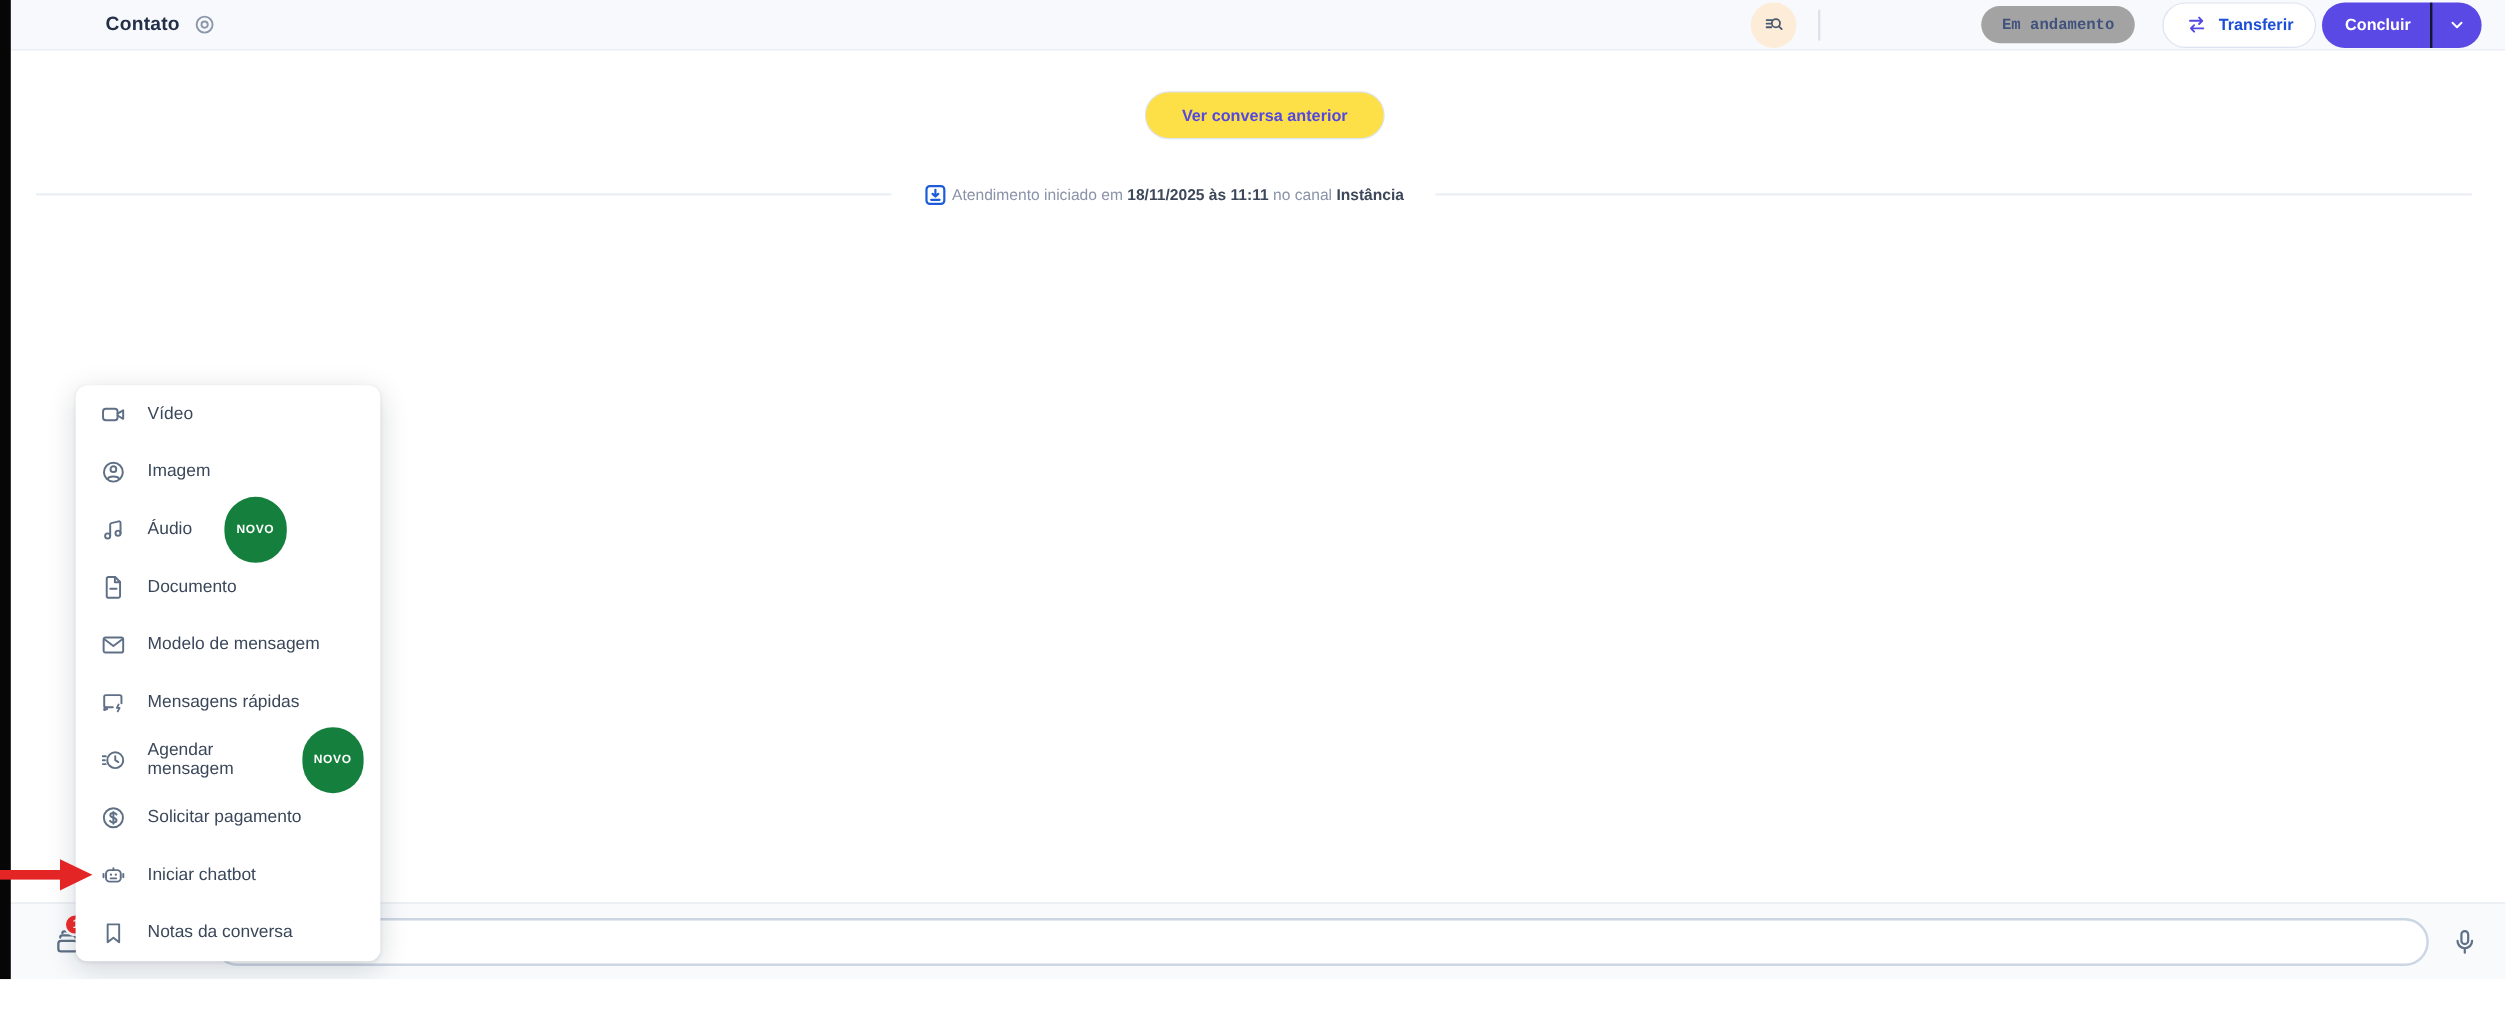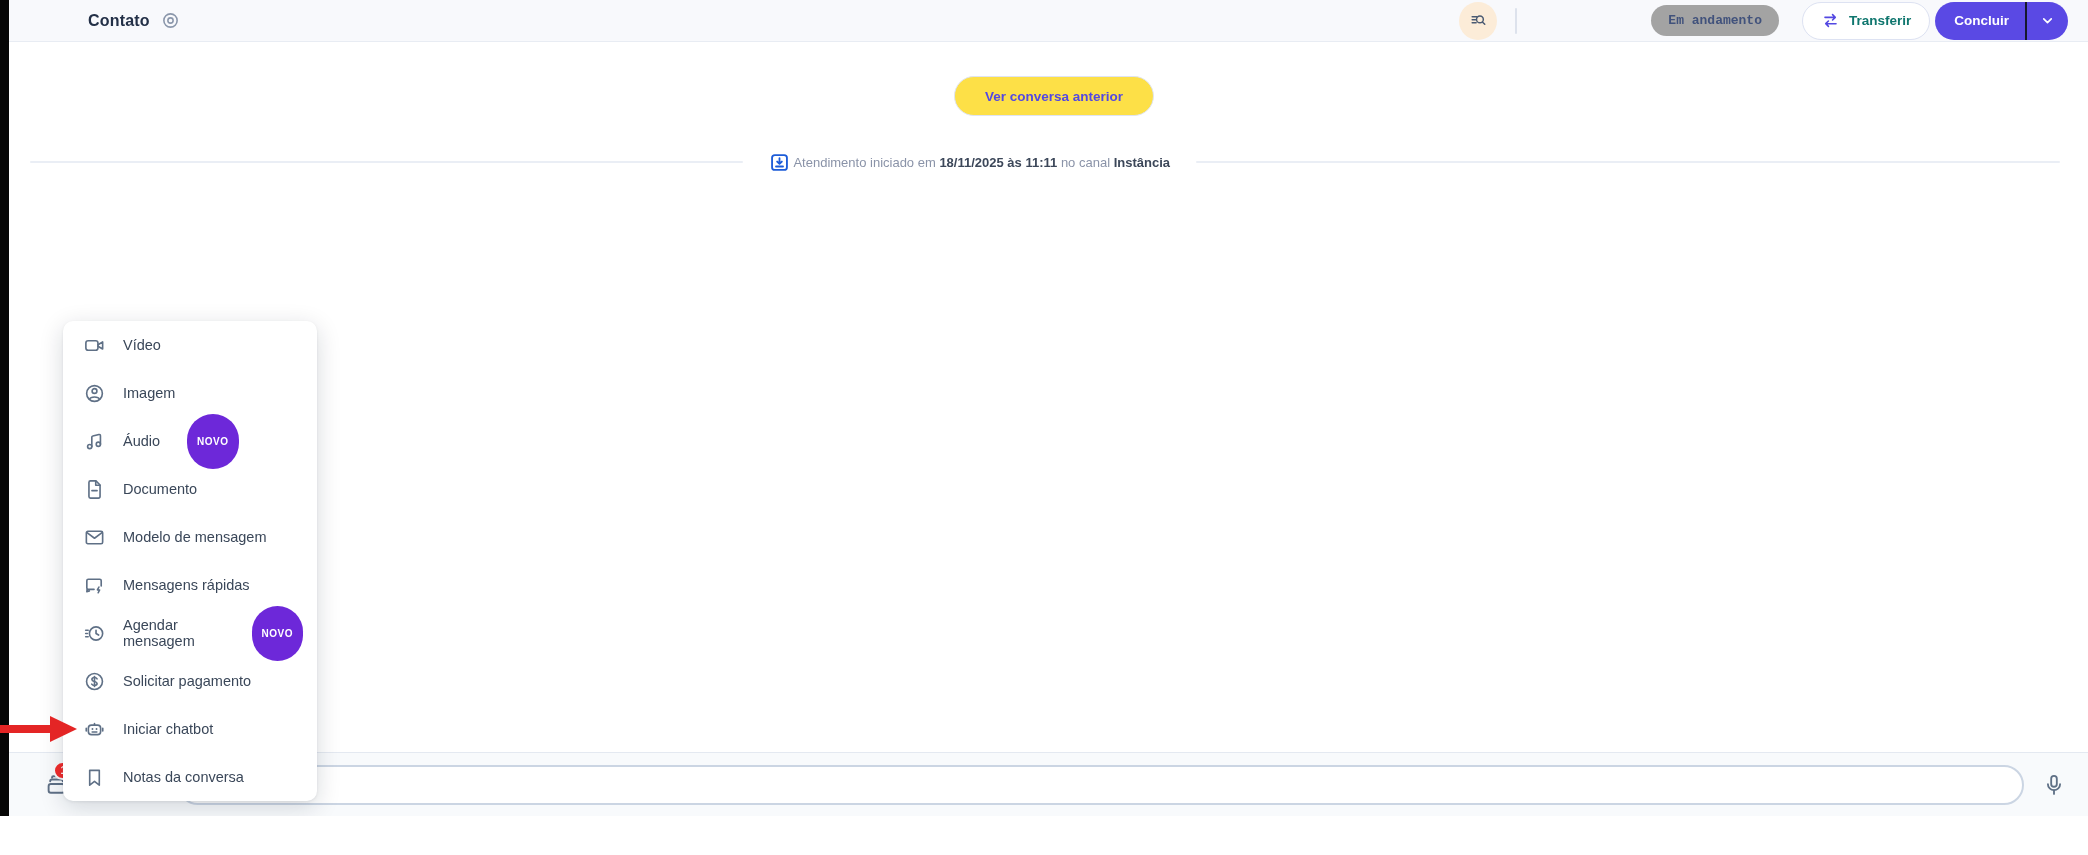"Transferir" .transfer-btn { color: #0f766e -> #1d4ed8 }
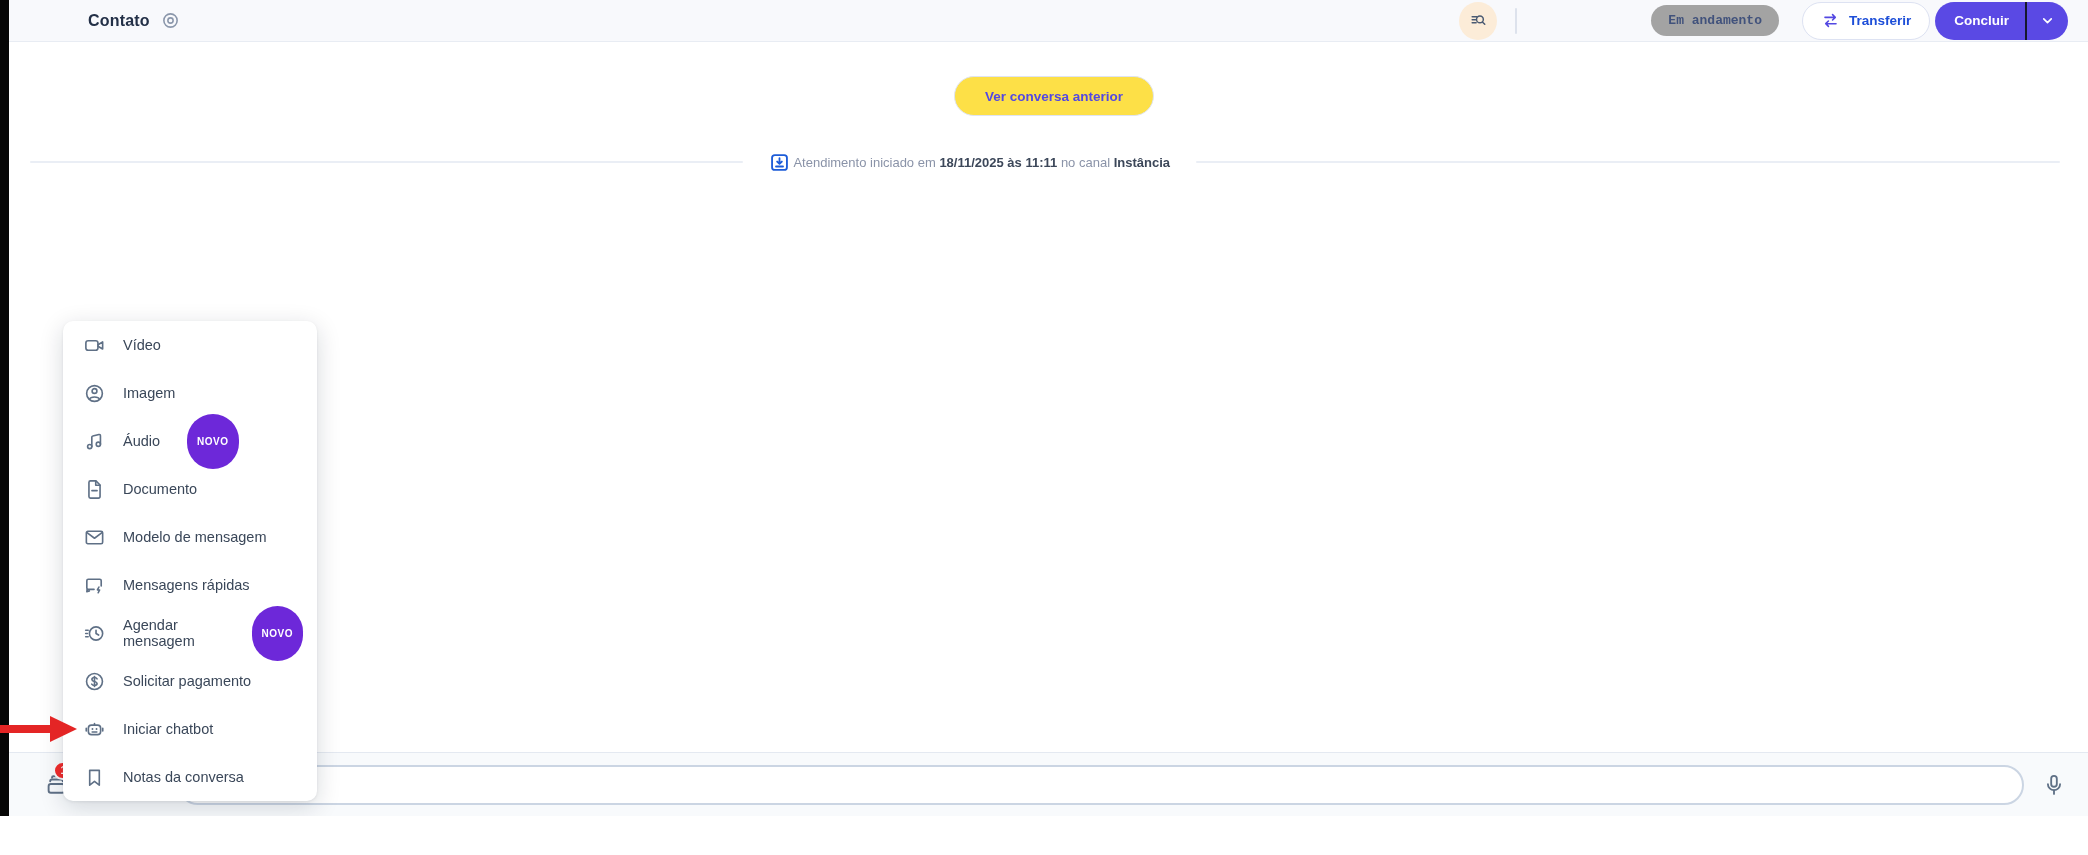"NOVO" .novo { background: #6d28d9 -> #15803d }
